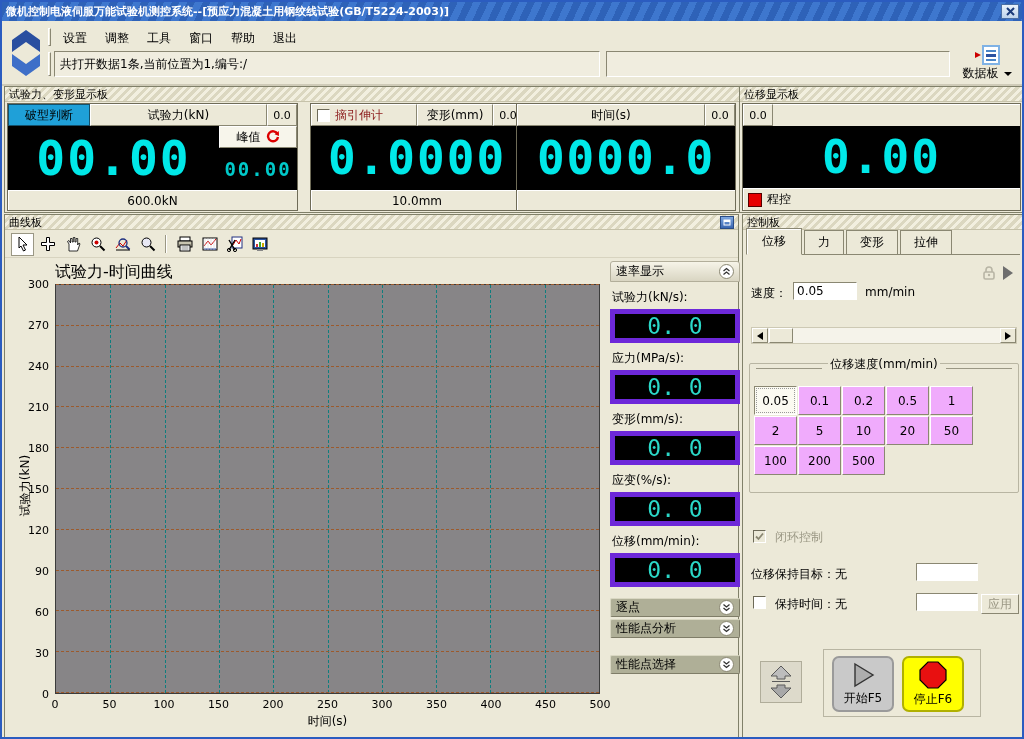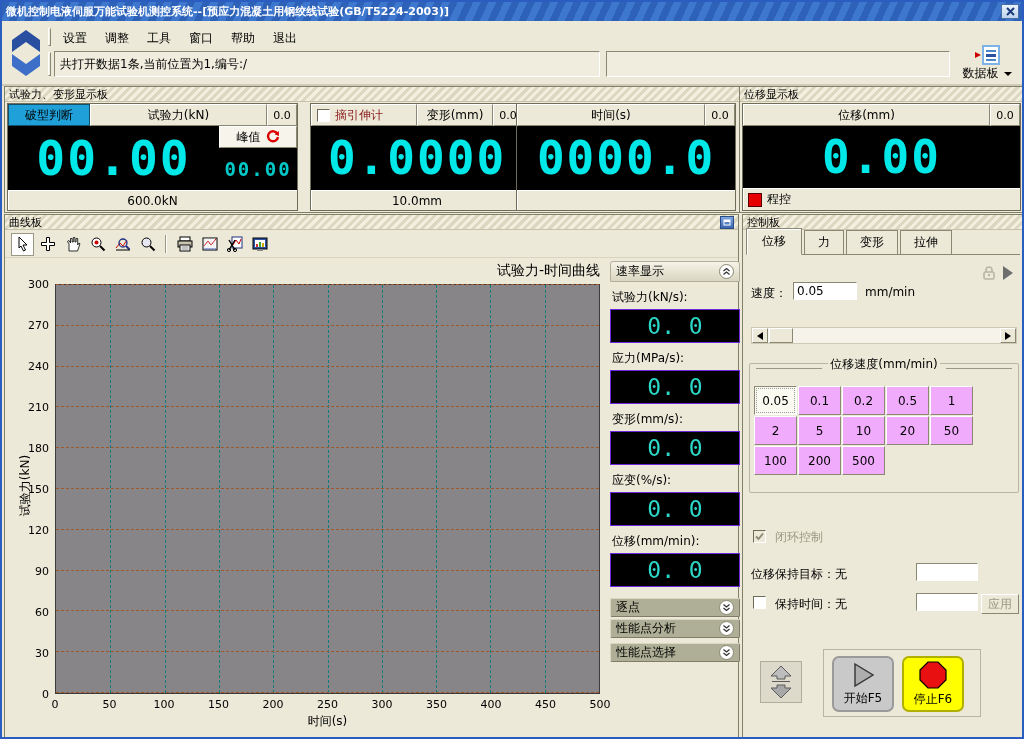"位移(mm)" div.hdr-btn { html: <div>位移(mm)</div> -> none }
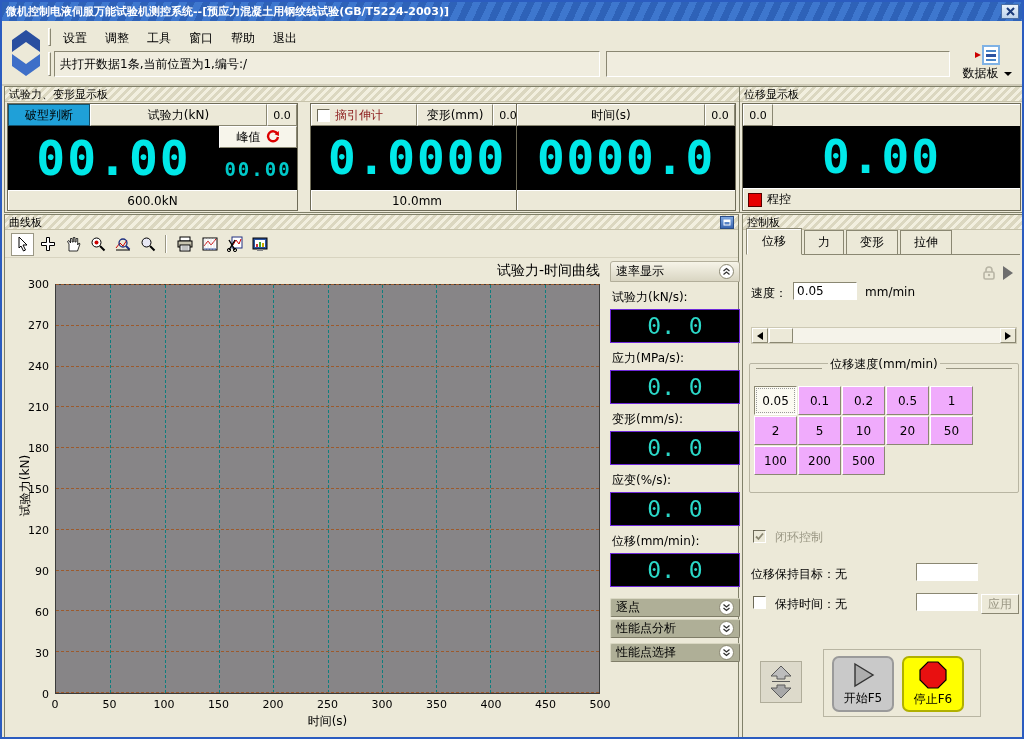"试验力-时间曲线" .chart-title { font-size: 14px -> 16px; text-align: right -> left }
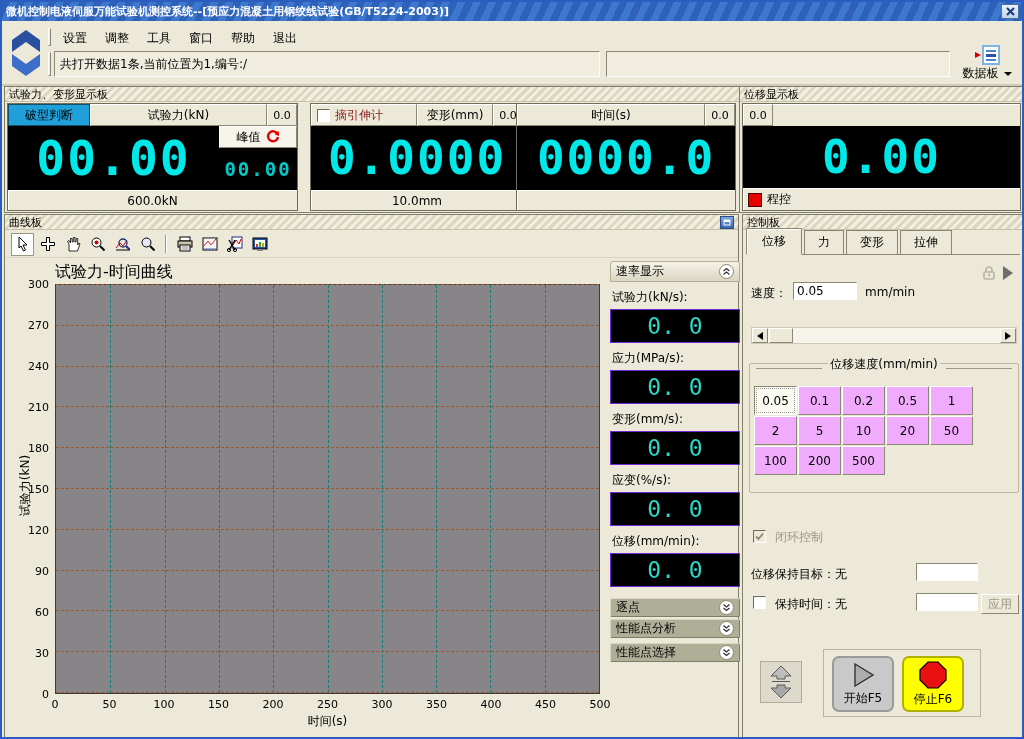"0. 0" .rate-seg { border: 1px solid #6d28d9 -> 5px solid #6d28d9 }
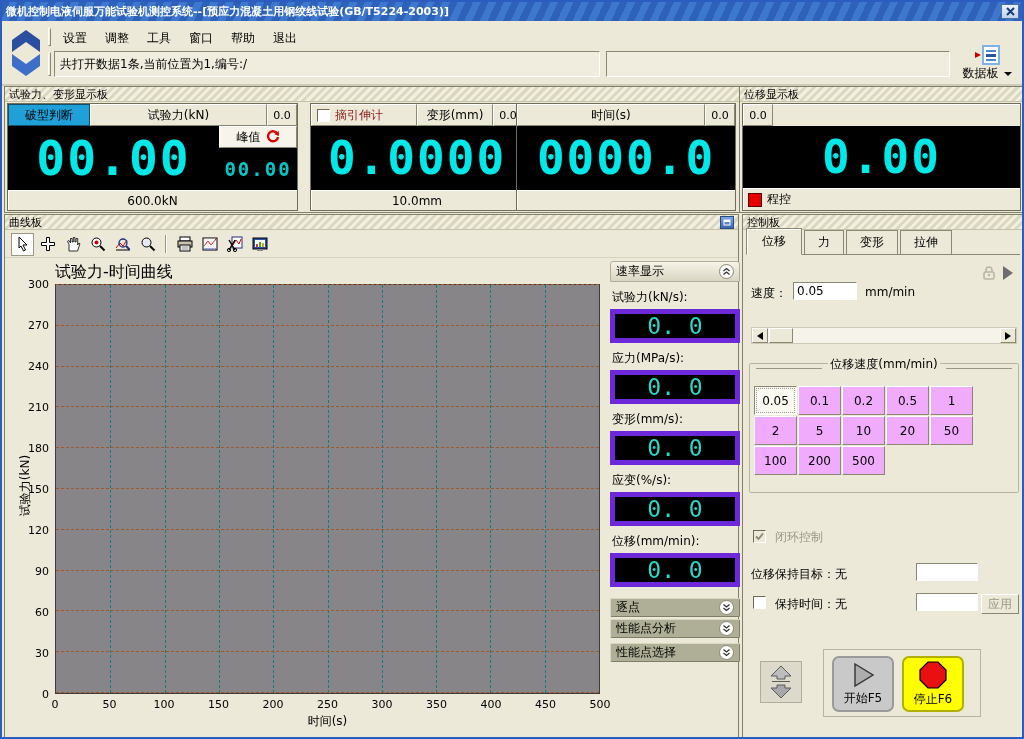"性能点选择" div.sec-bar { top: 382px -> 394px }
